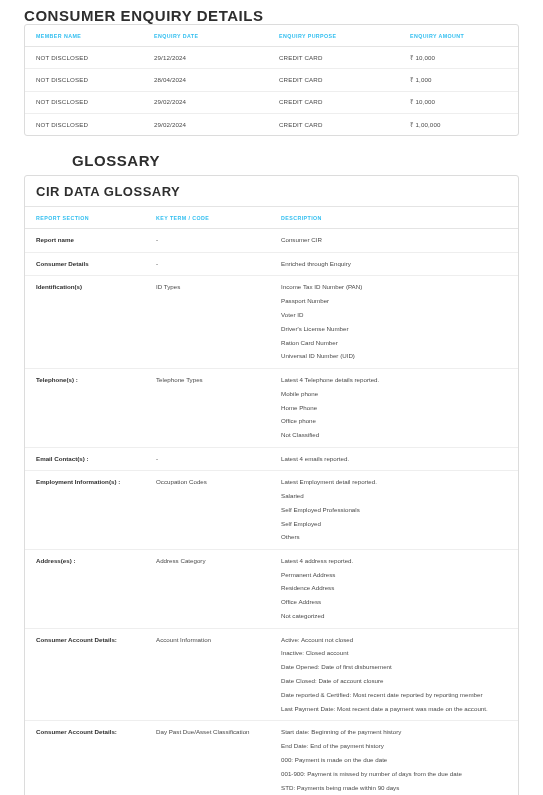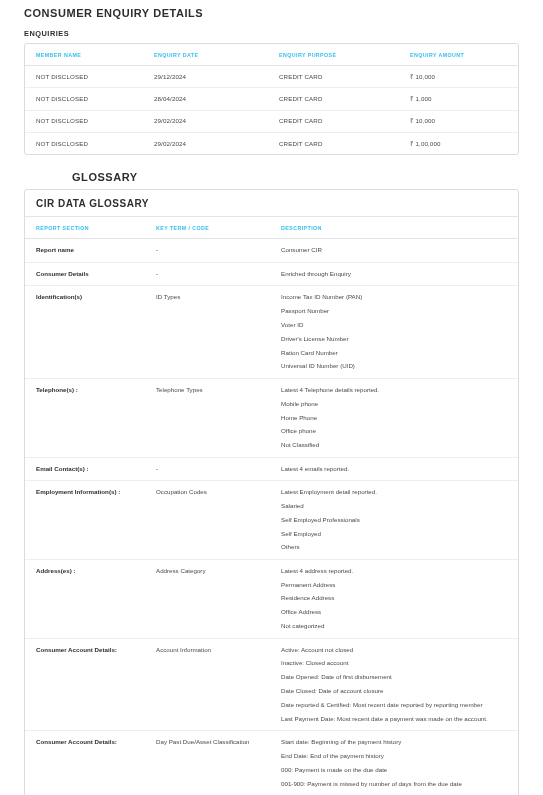"CONSUMER ENQUIRY DETAILS" .section-title { font-size: 11px -> 15px }
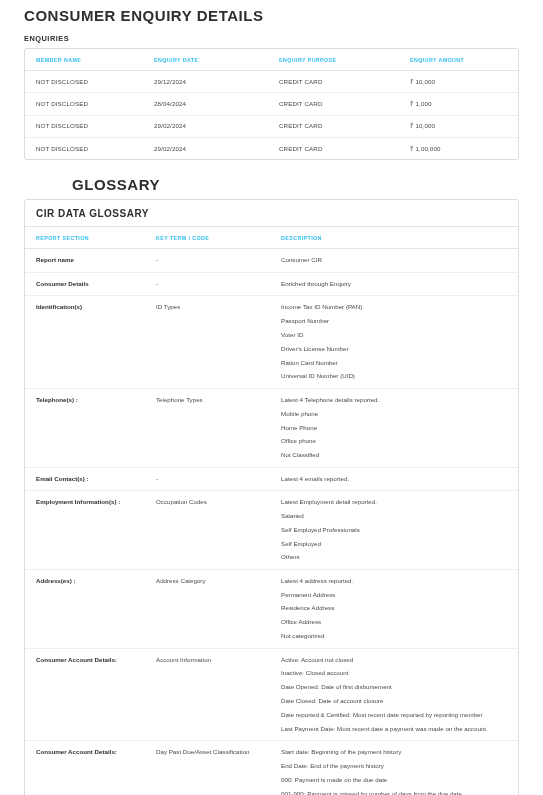"ENQUIRIES" div.sub-title { html: <div>ENQUIRIES</div> -> none }
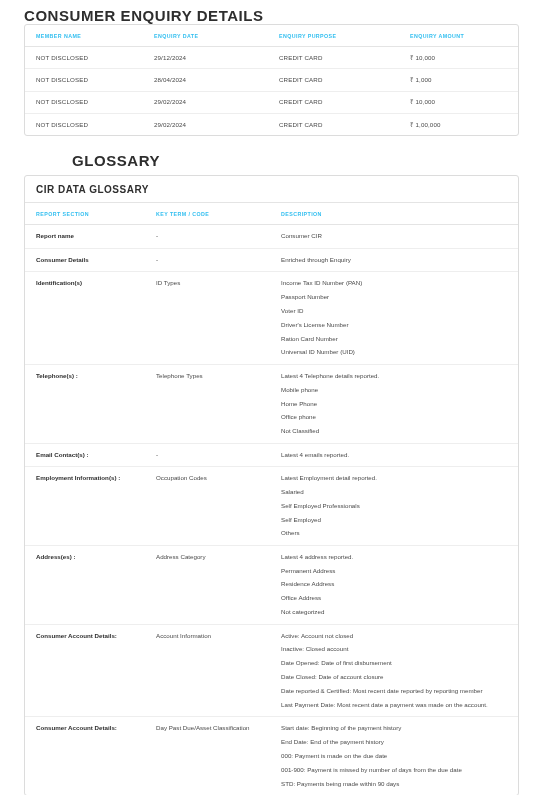"CIR DATA GLOSSARY" .card-header { font-size: 10px -> 13px }
